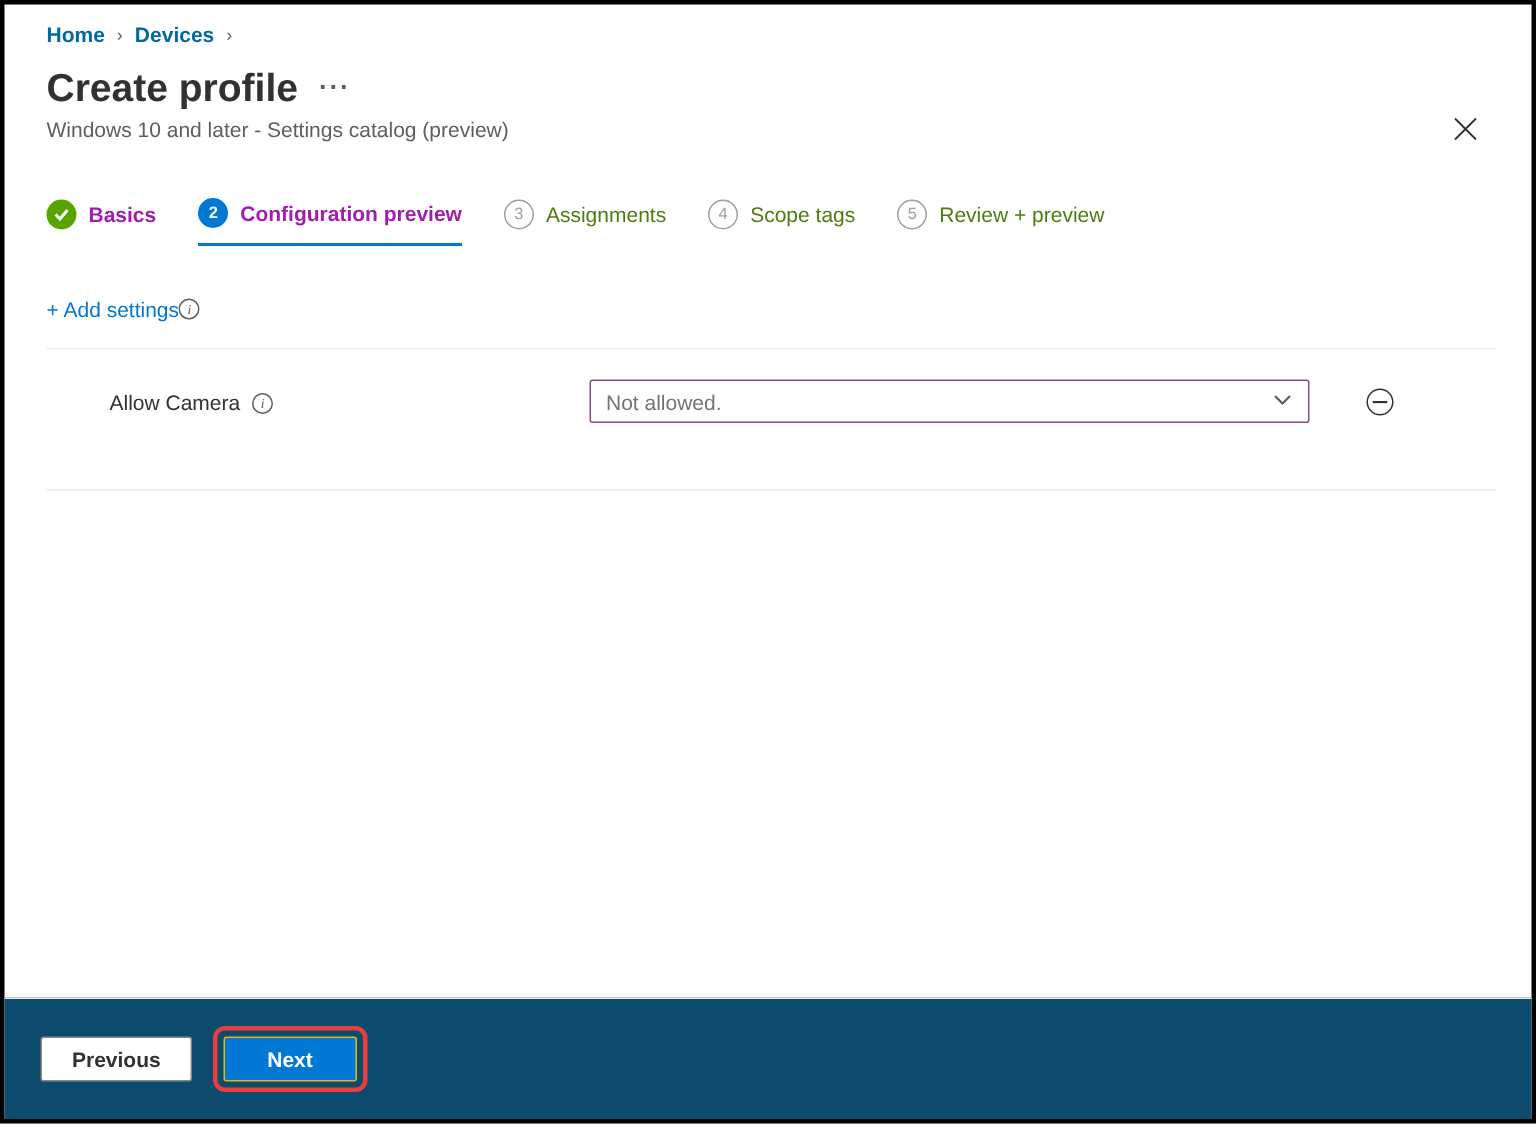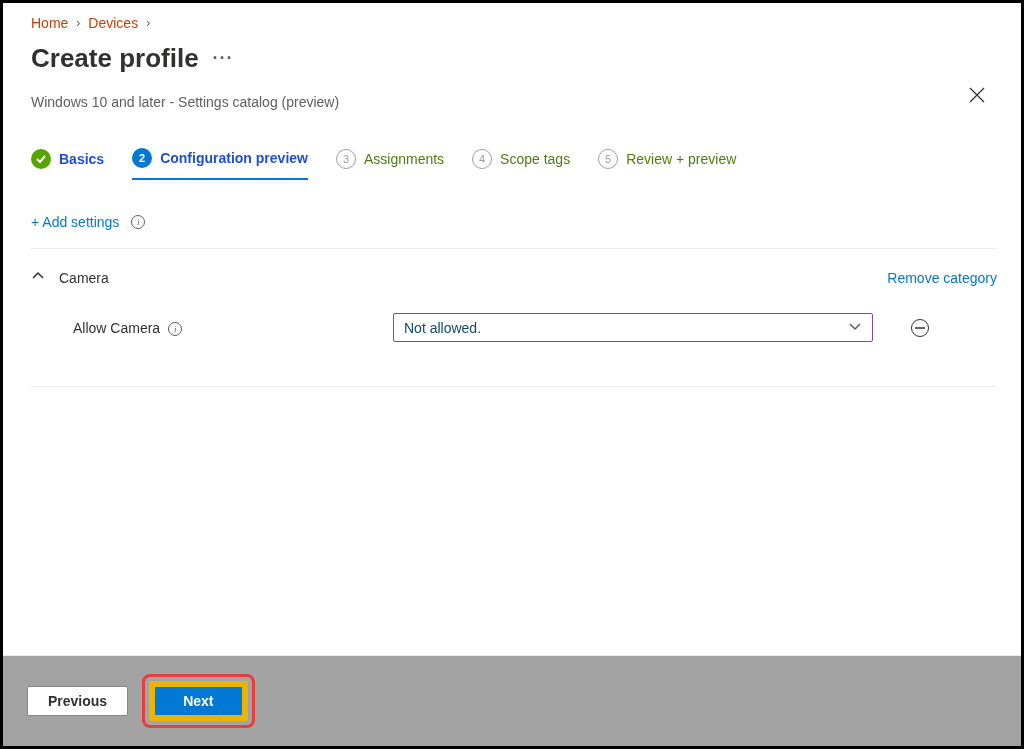"Home" .breadcrumb a { color: #c2410c -> #0369a1; font-weight: none -> bold }
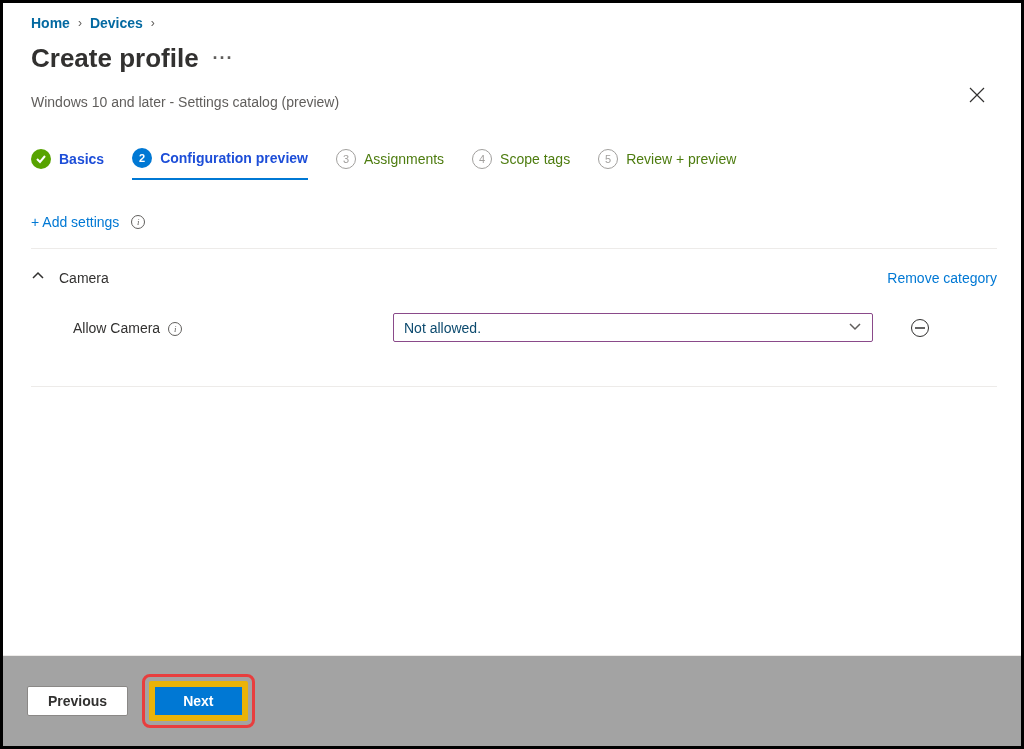"Windows 10 and later -" .subtitle { margin-top: 20px -> 4px }
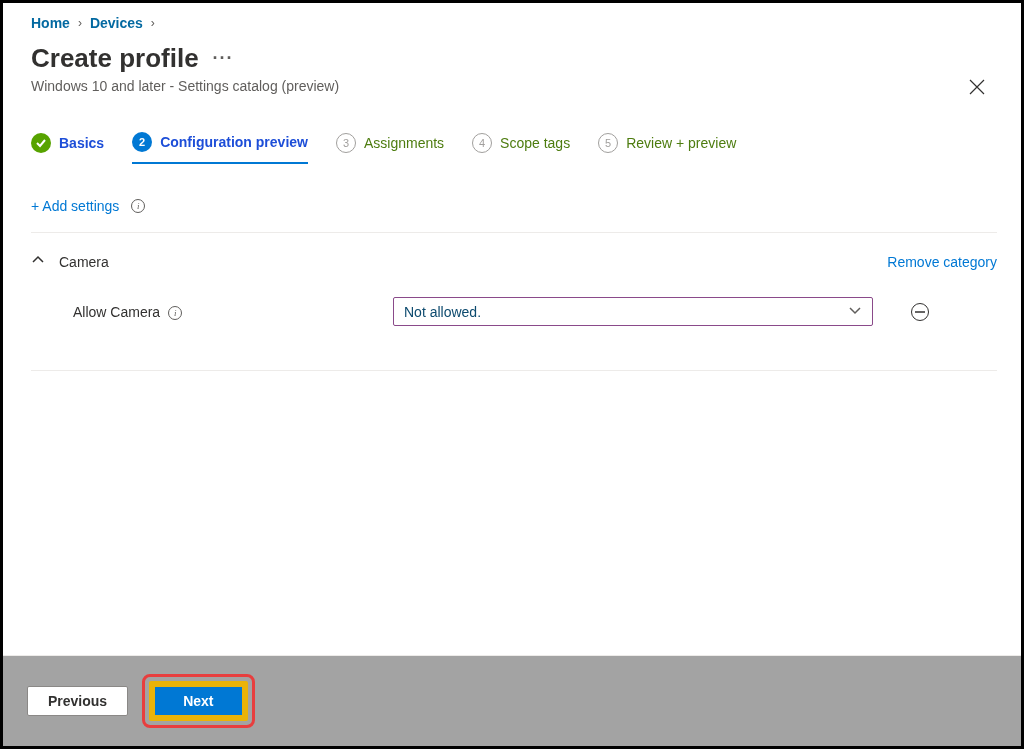"Basics" .step.completed .label, .step.active .label { color: #1d4ed8 -> #a21caf }
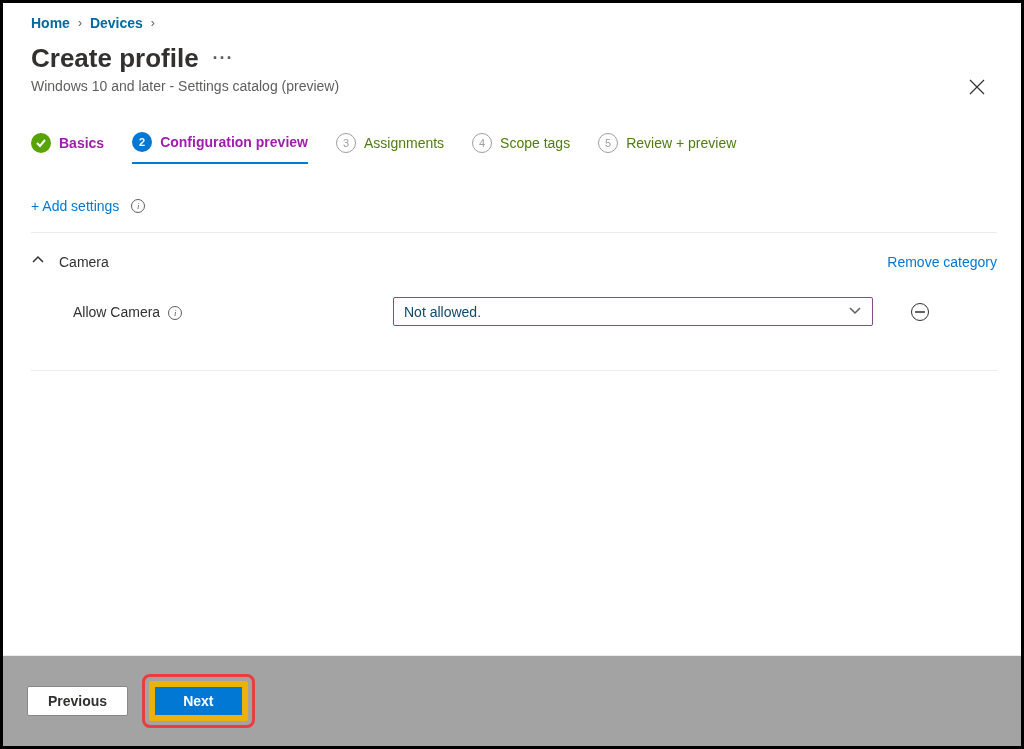"+ Add settings" .add-settings { gap: 12px -> 0 }
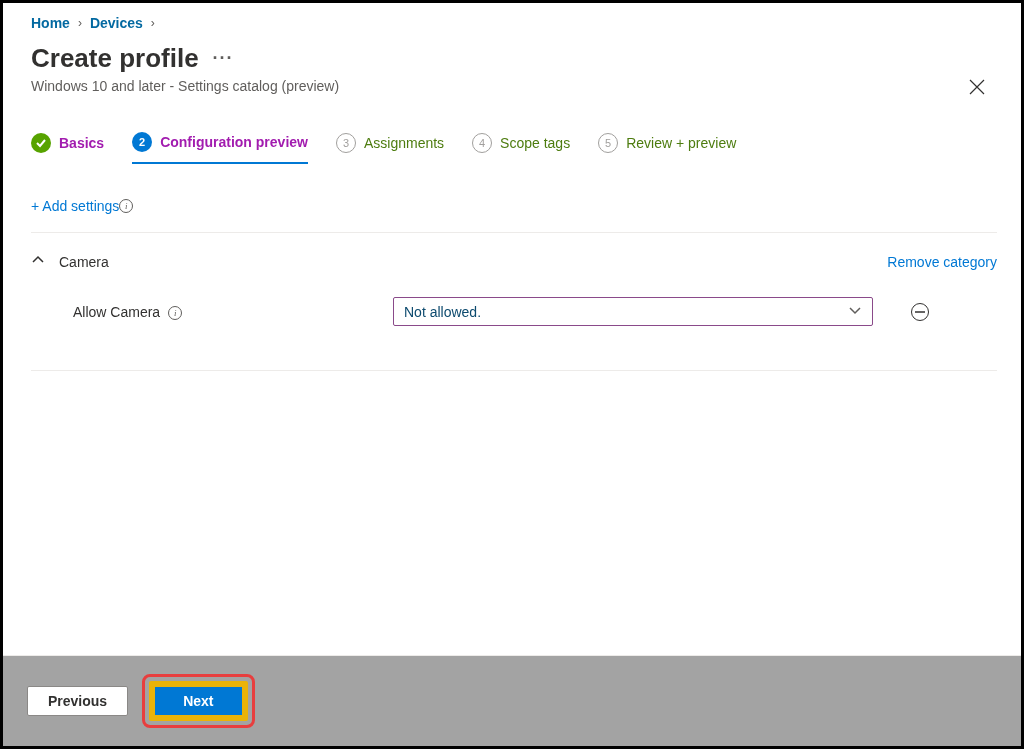"Camera" div.category-header { html: <div> <div> <span> <svg> <path></path> </svg> </span> <span>Camera</span> </div> <span>Remove category</span> </div> -> none }
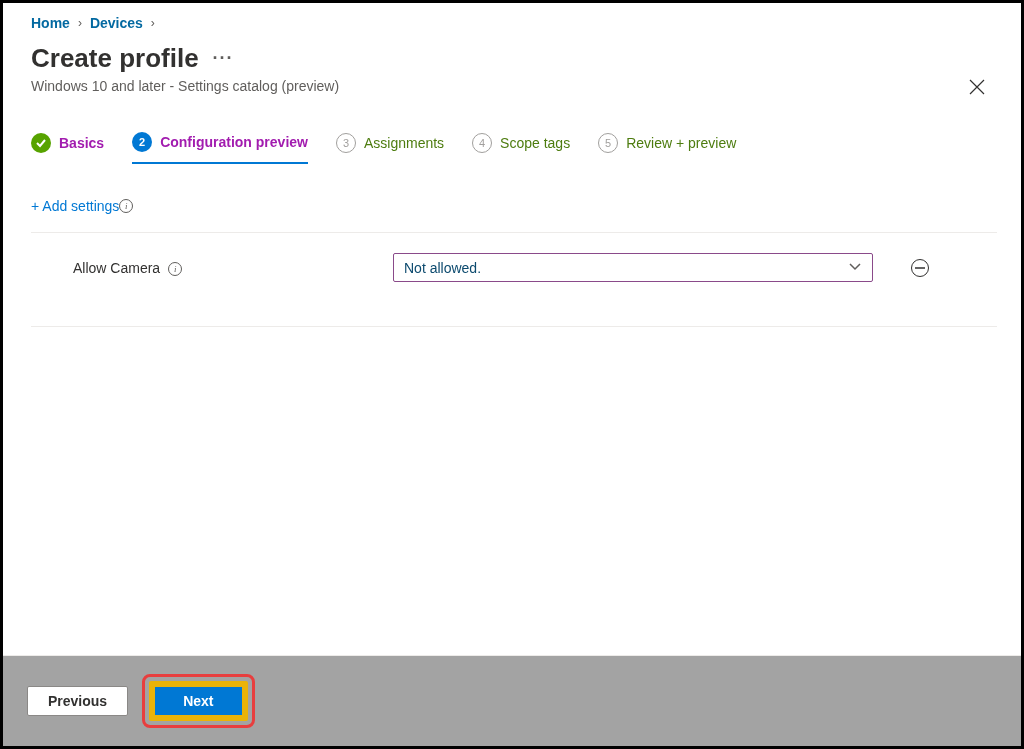"Not allowed." .setting-select { color: #0c4a6e -> #737373 }
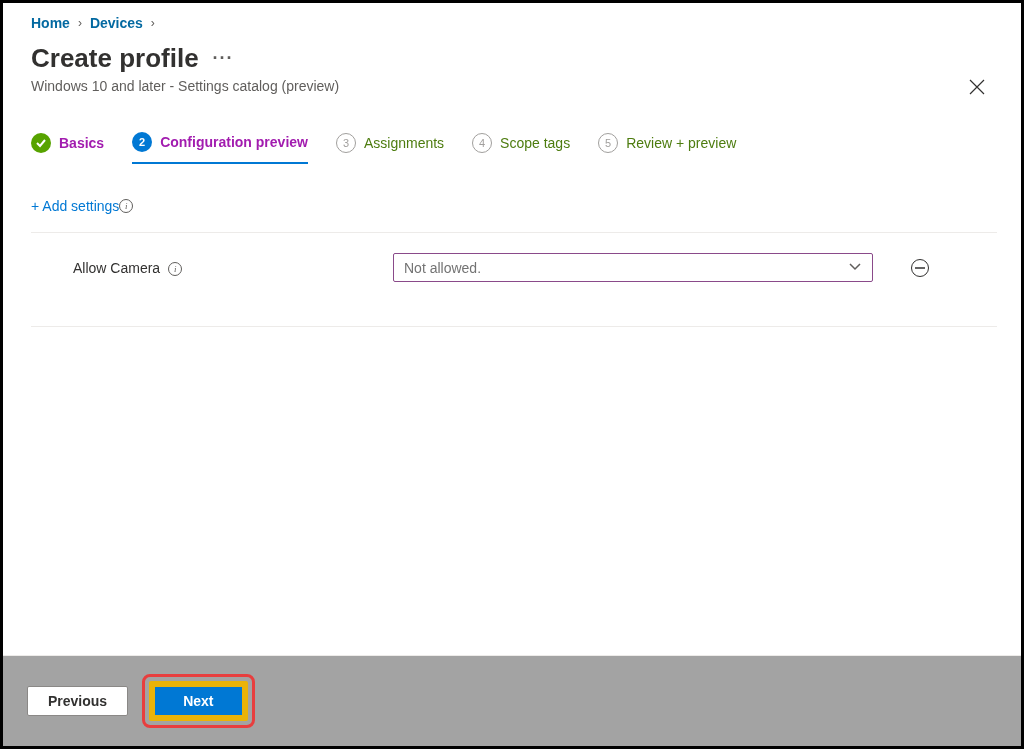"Previous" .footer { background: #a3a3a3 -> #0c4a6e }
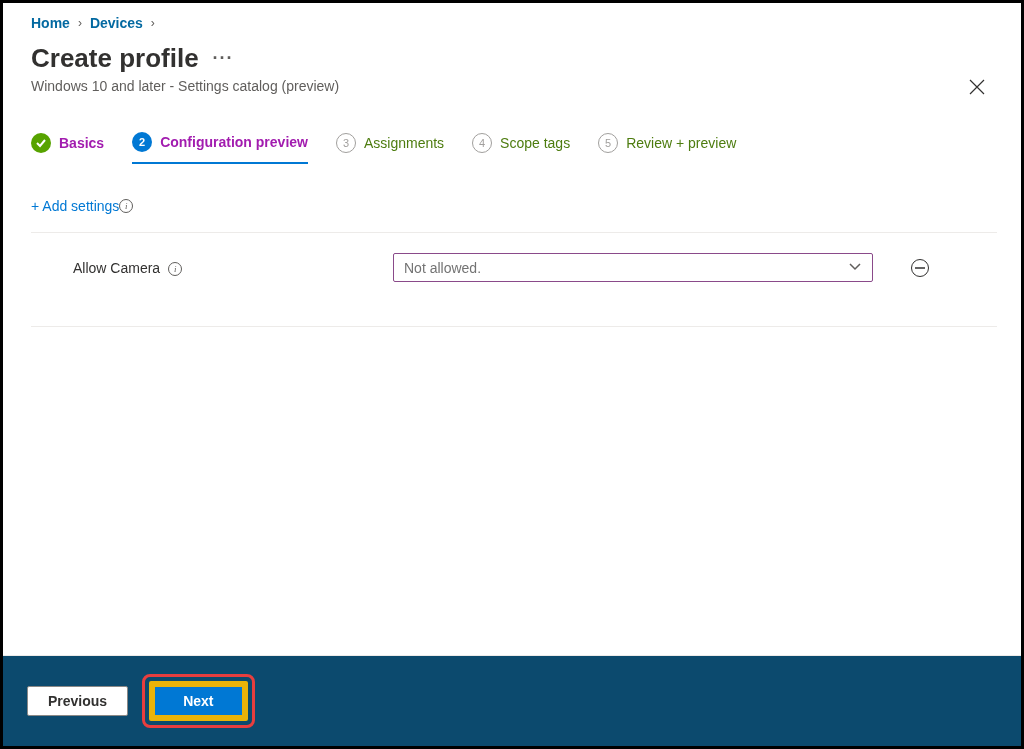"Next" .btn-primary { border: 6px solid #eab308 -> 1px solid #eab308 }
